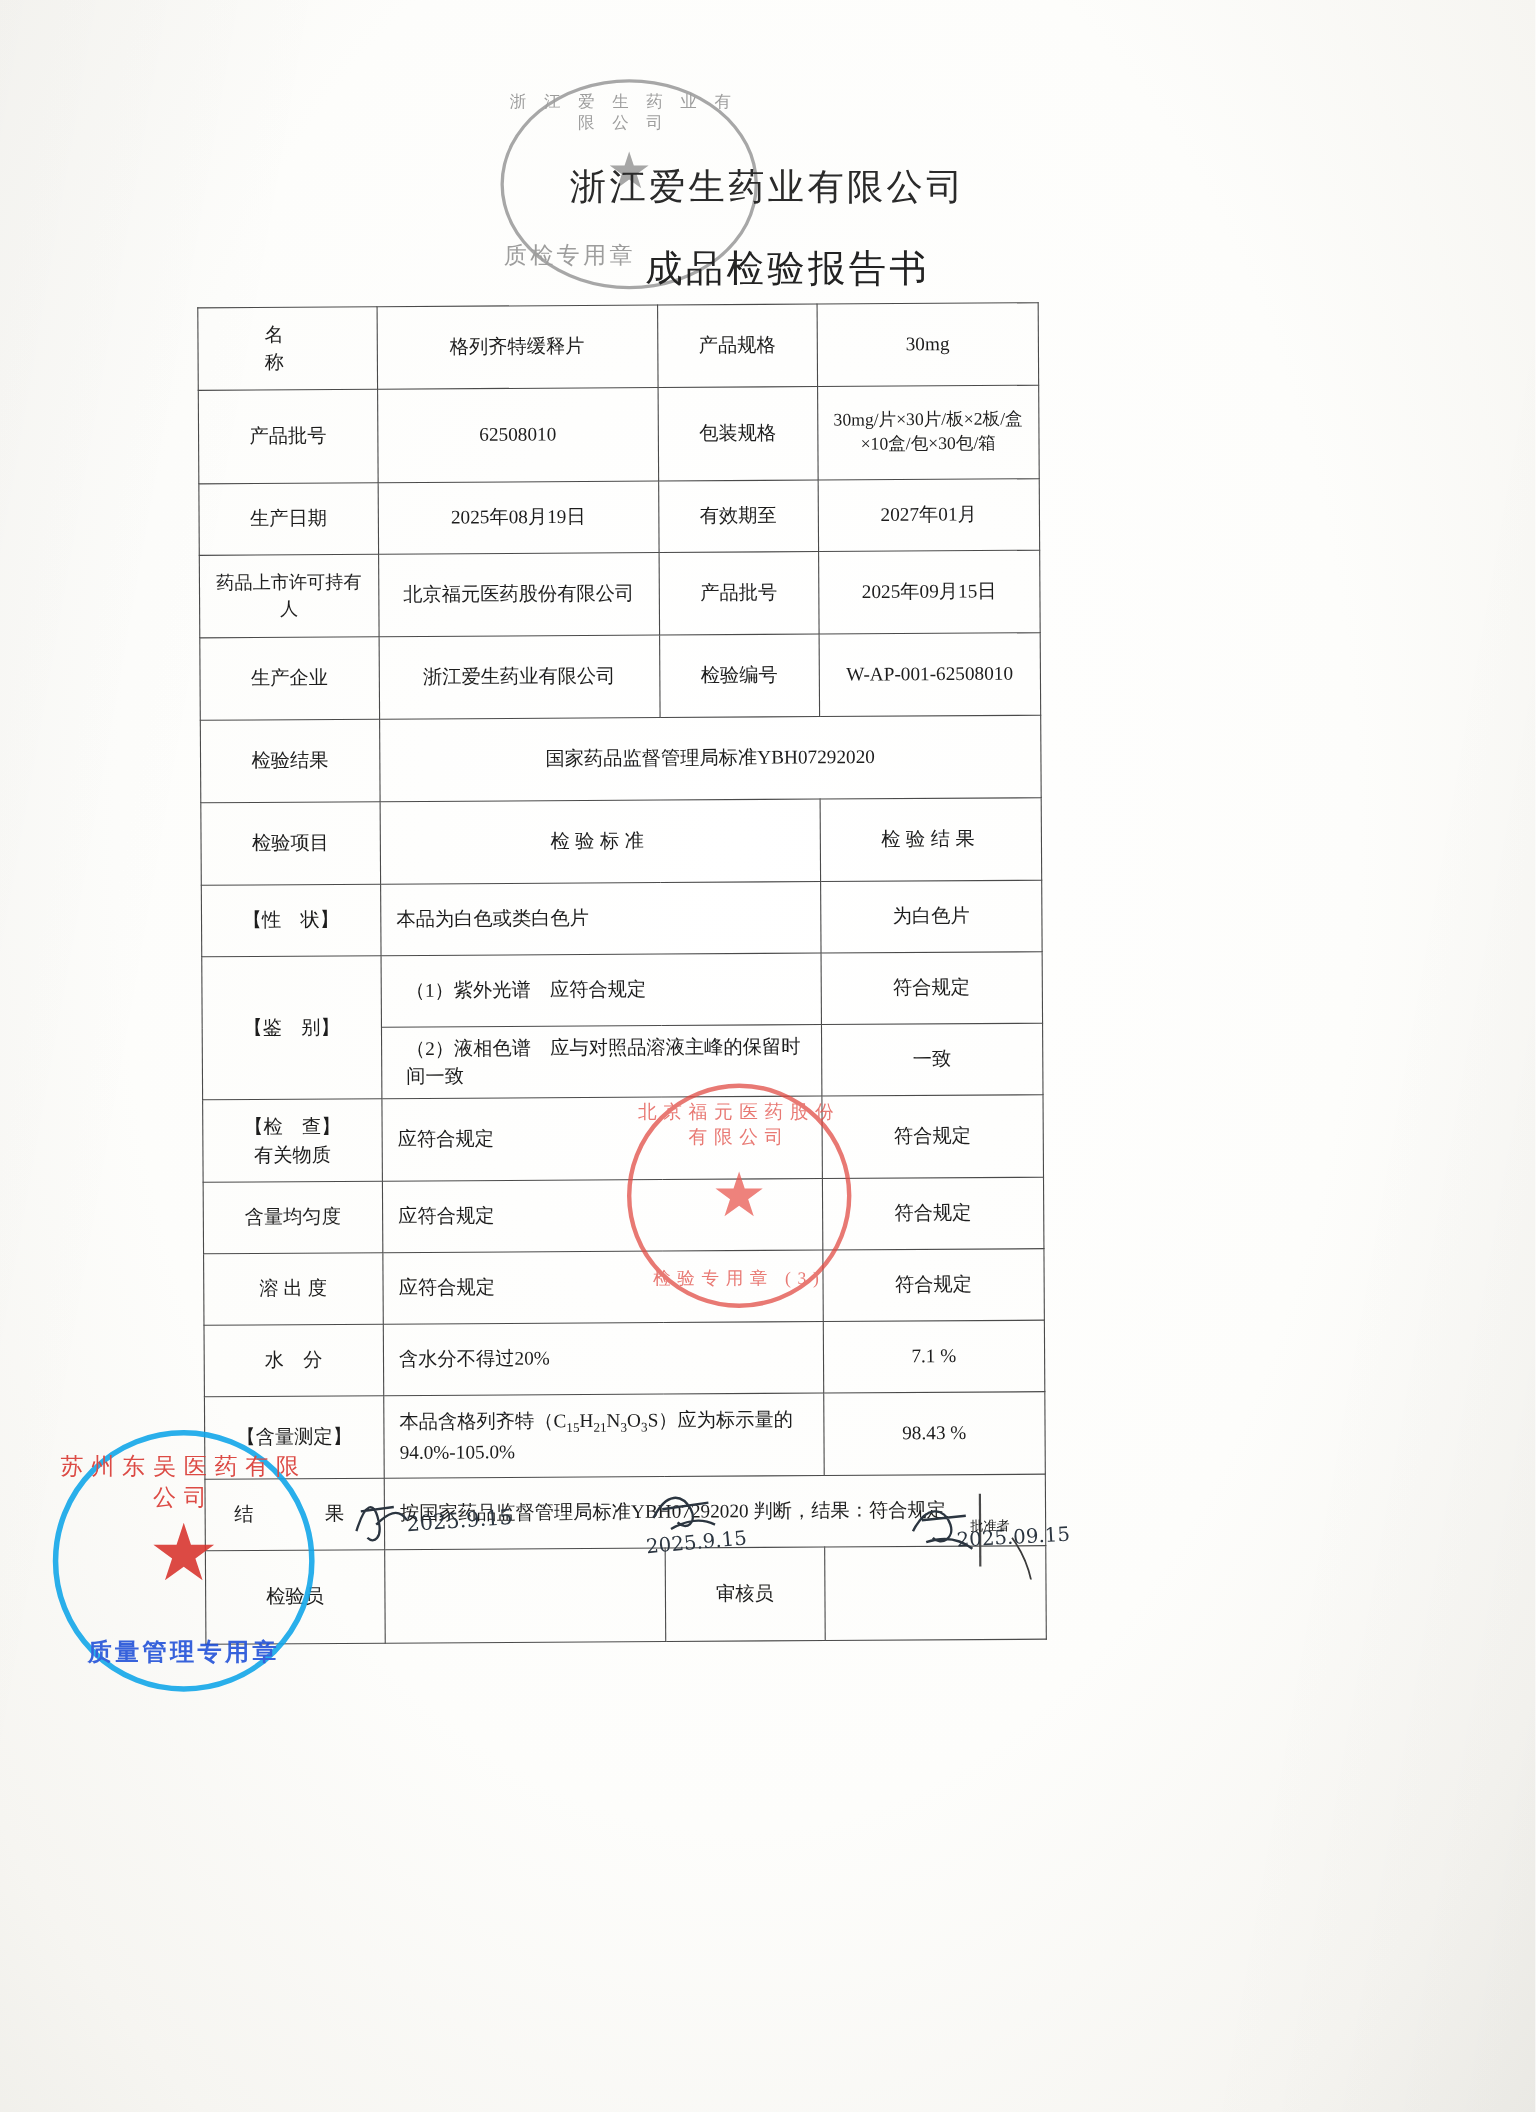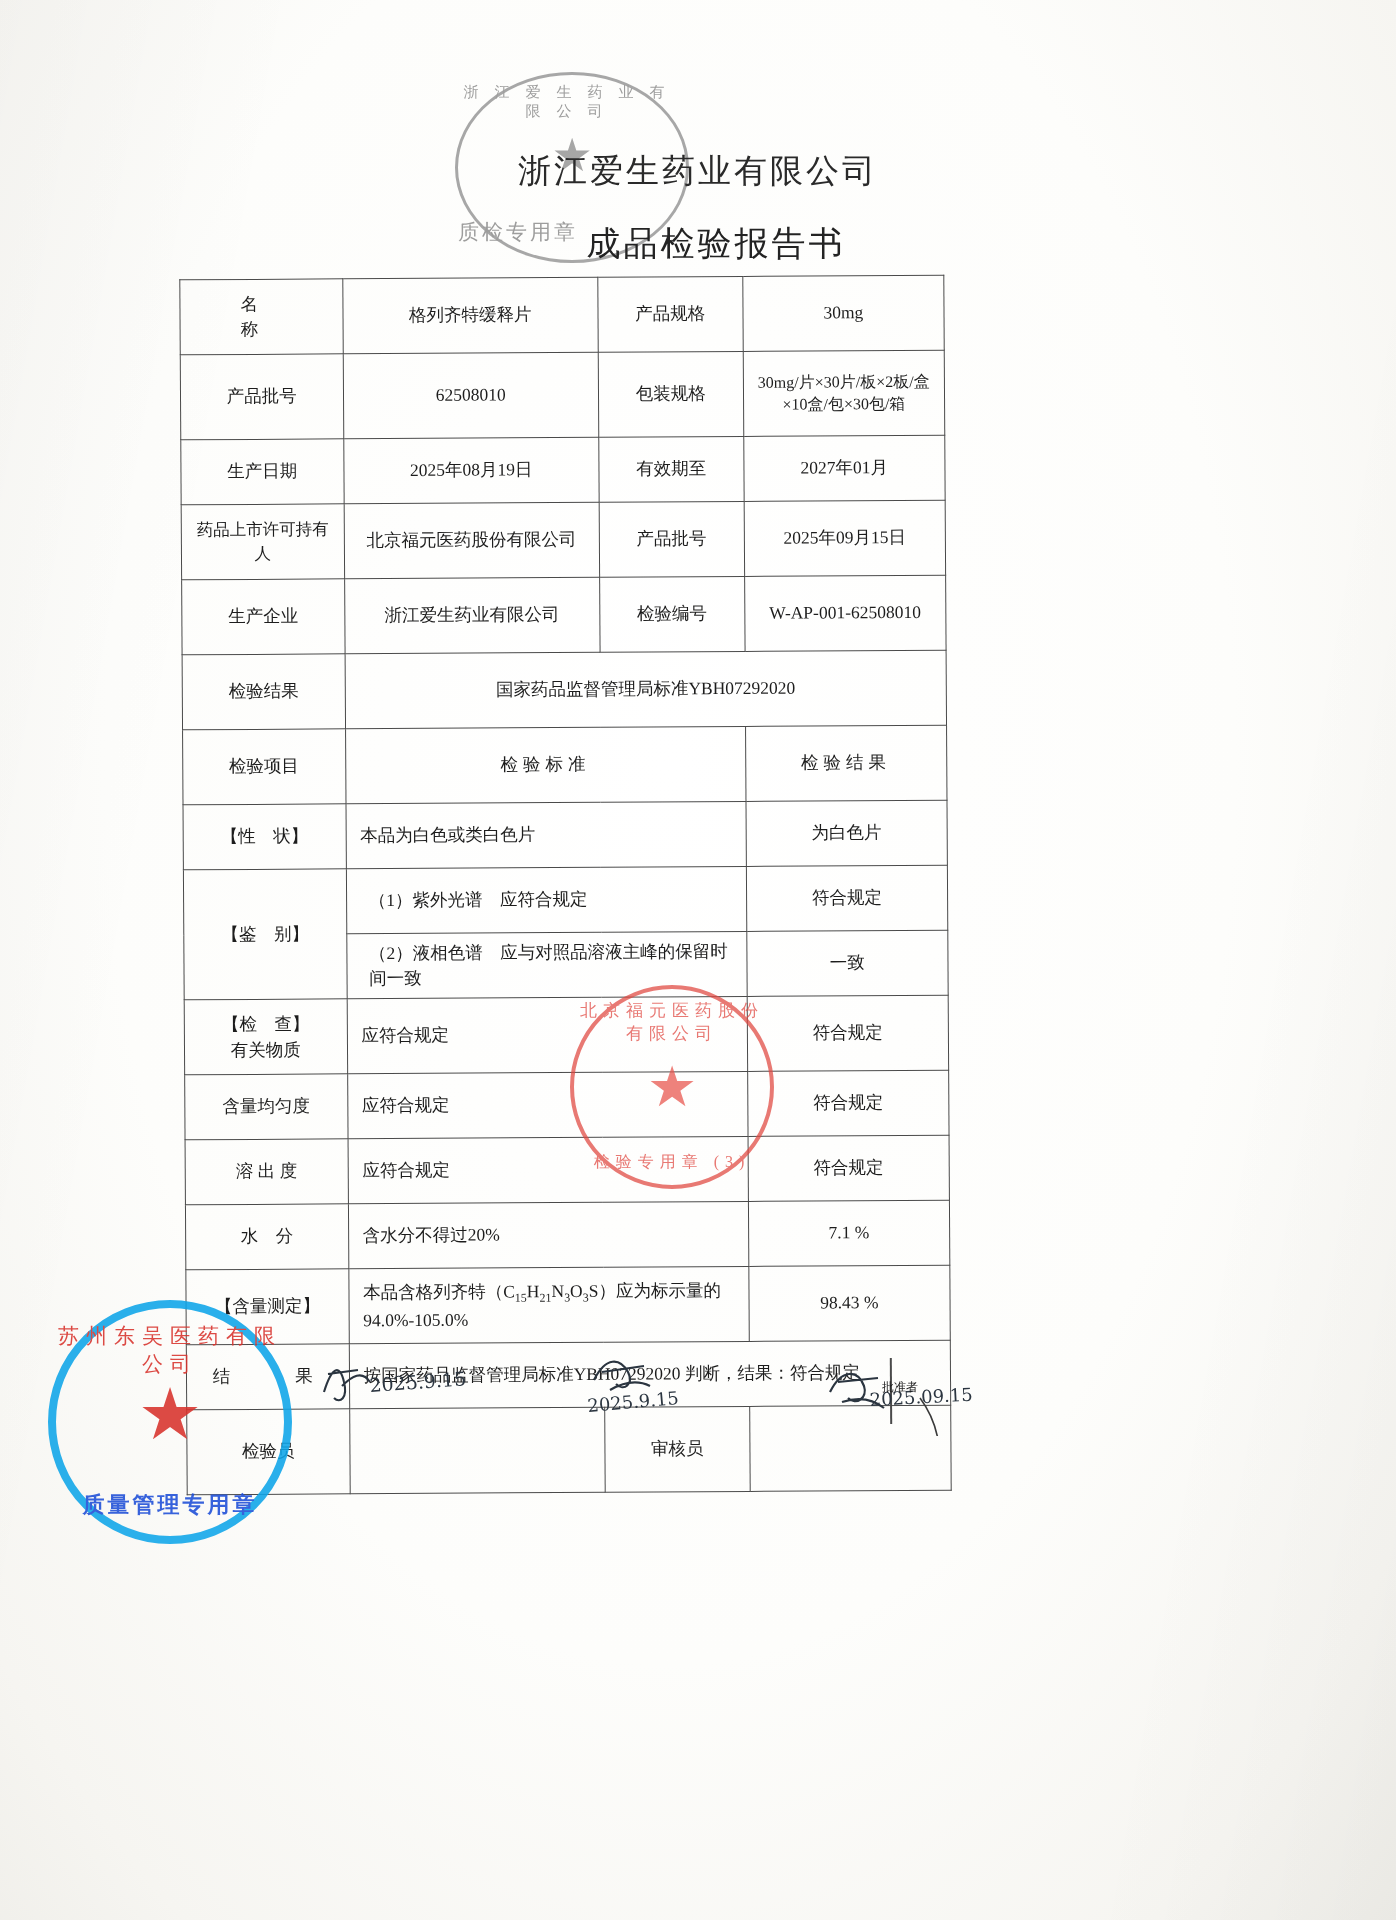"苏州东吴医药有限公司" .stamp-bottom-left { border: 8px solid #0ea5e9 -> 5px solid #0ea5e9 }
